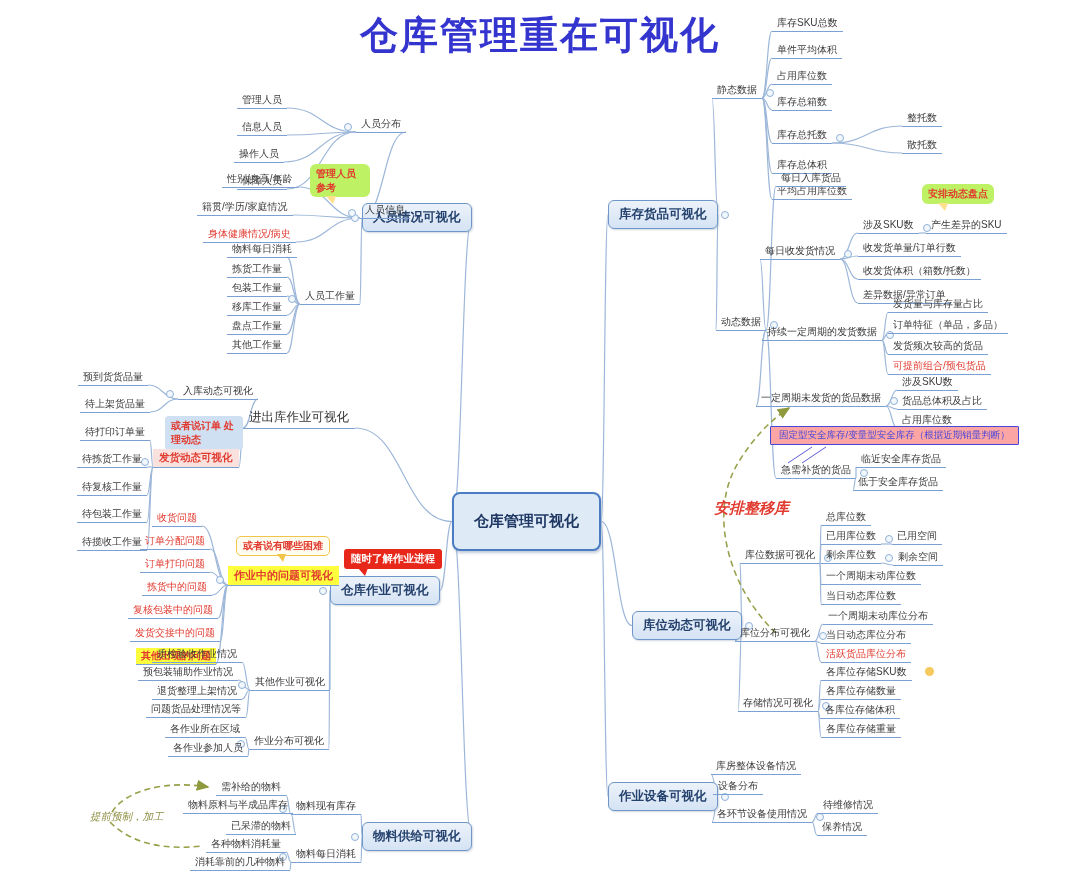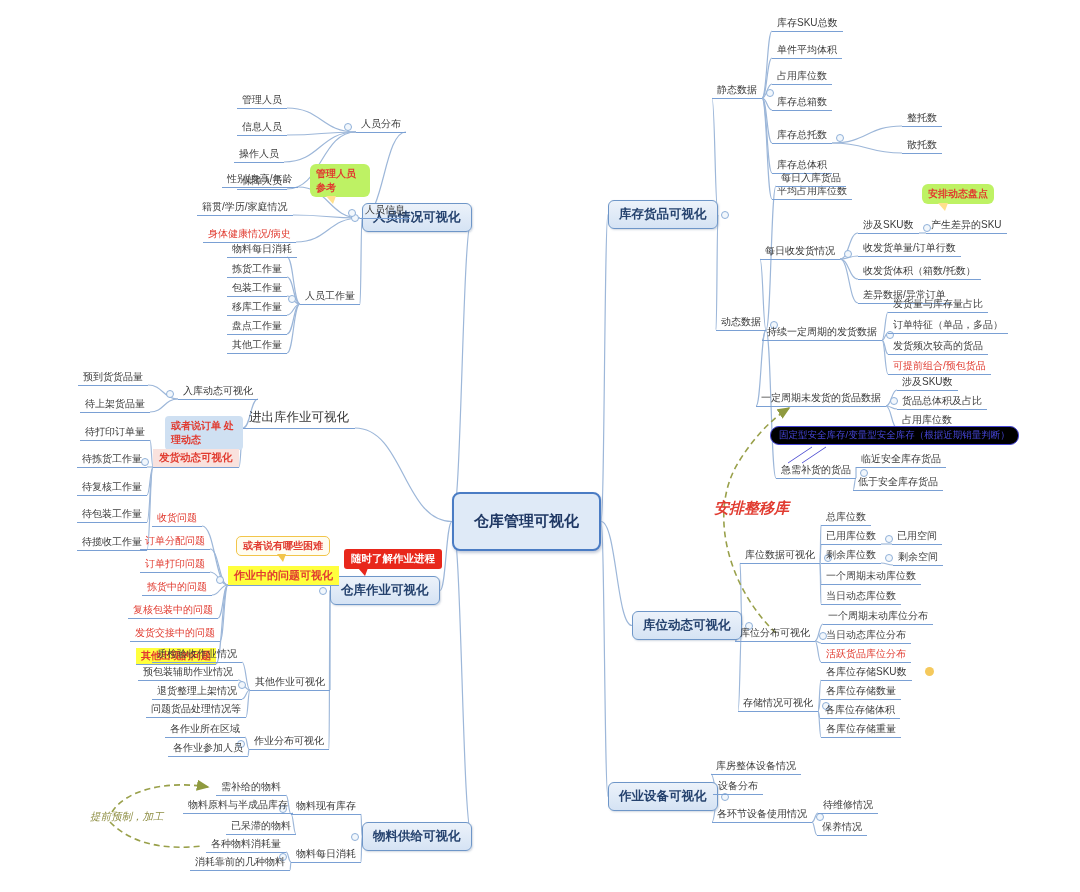"仓库管理重在可视化" div.title { html: none -> <div>仓库管理重在可视化</div> }
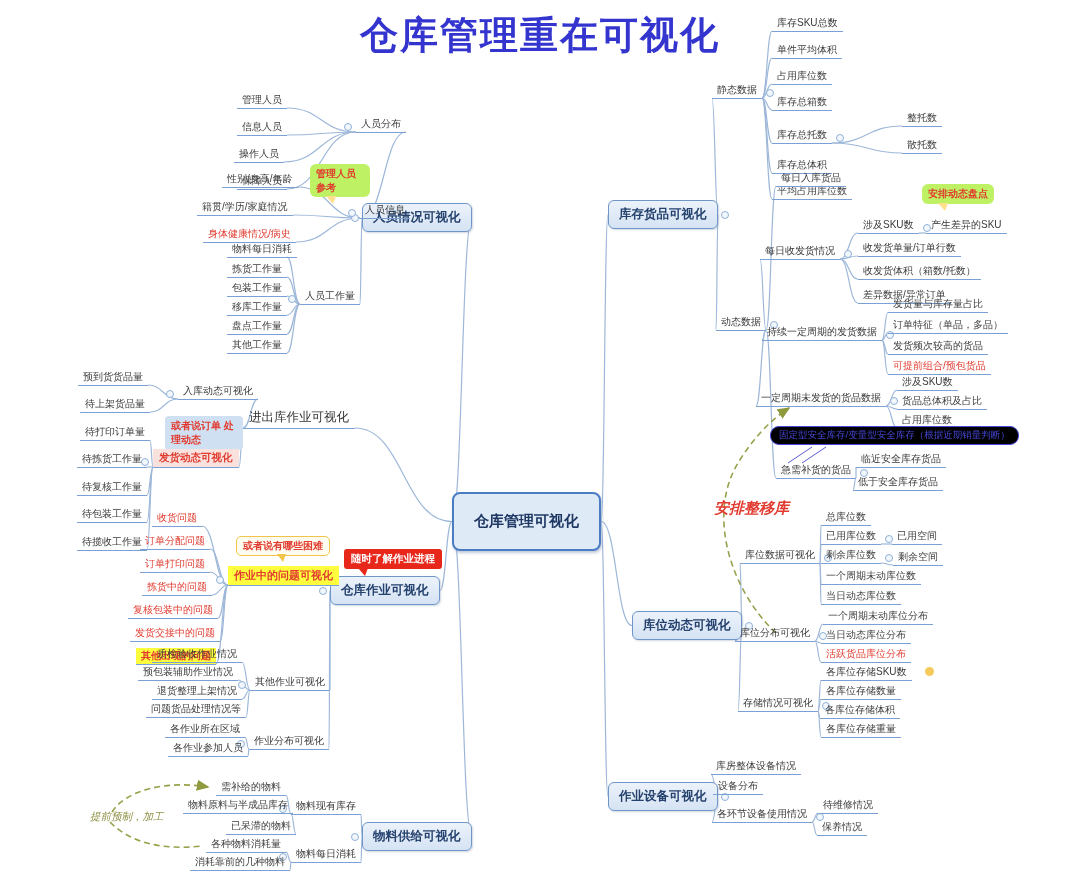"固定型安全库存/变量型安全库存（根据近期销量判断）" .note-bl { background: #000000 -> #fca5a5; border-radius: 9px -> 1px }
